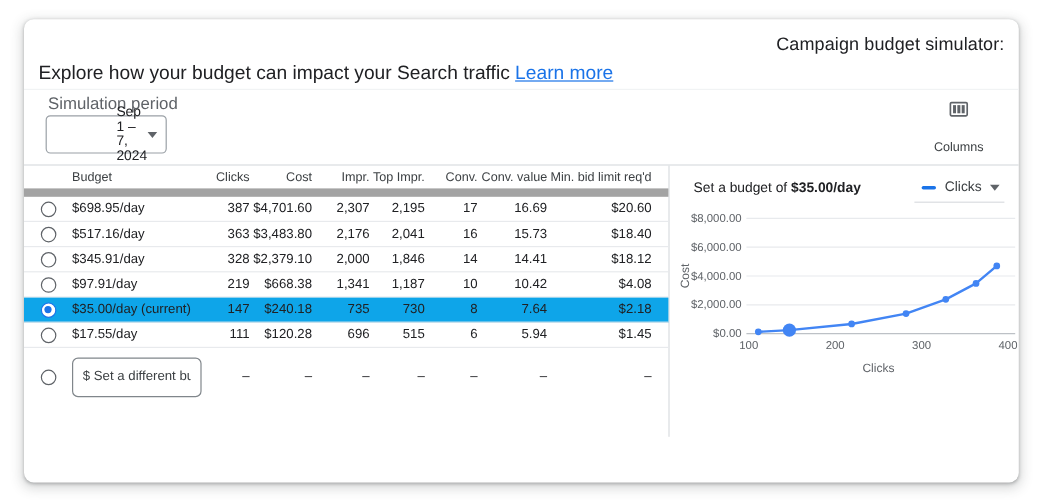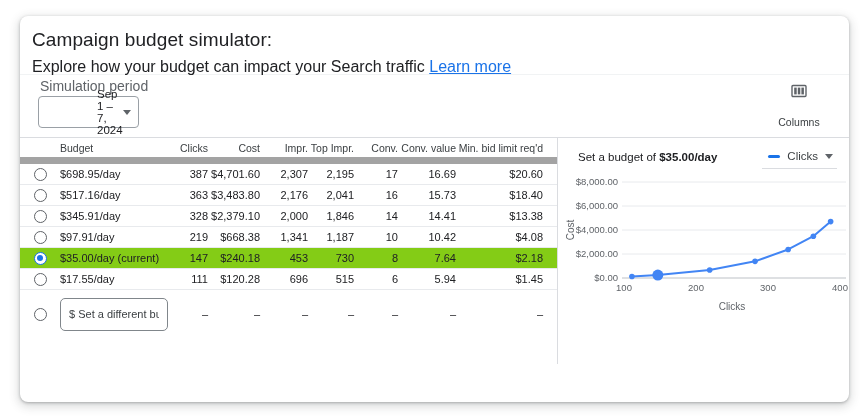"Campaign budget simulator:" .page-title { font-size: 19px -> 15px; text-align: none -> right }
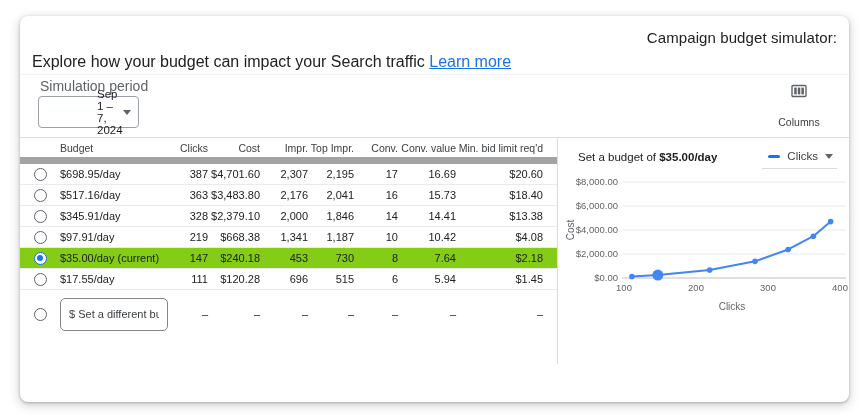"$13.38" span.cell { text: $13.38 -> $18.12 }
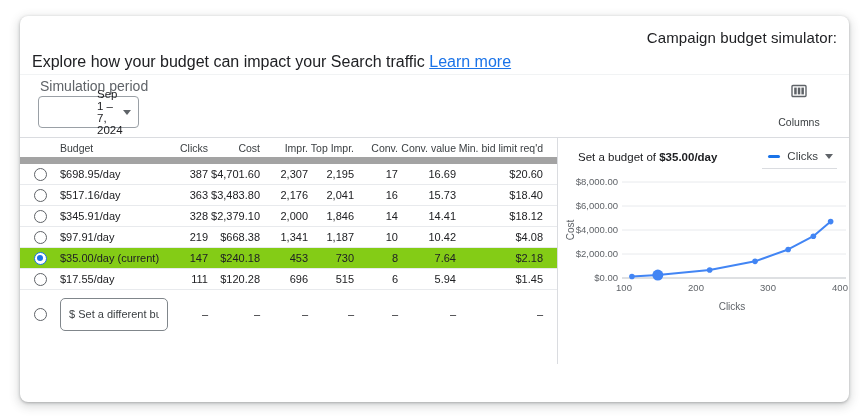"$35.00/day (current)" .trow.selected { background: #84cc16 -> #0ea5e9 }
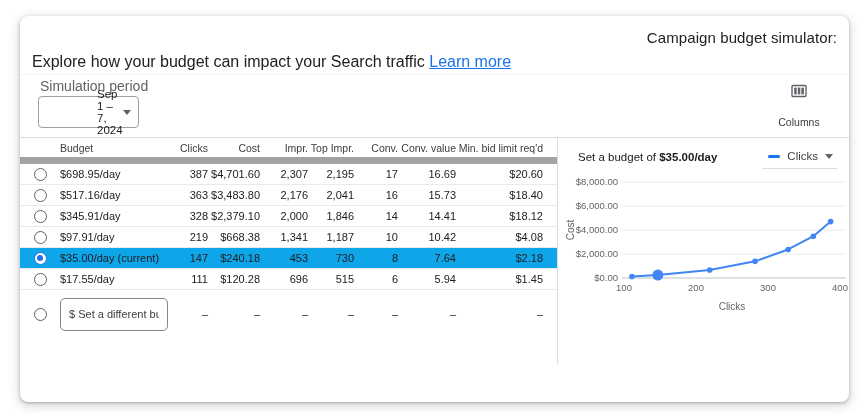"453" span.cell { text: 453 -> 735 }
